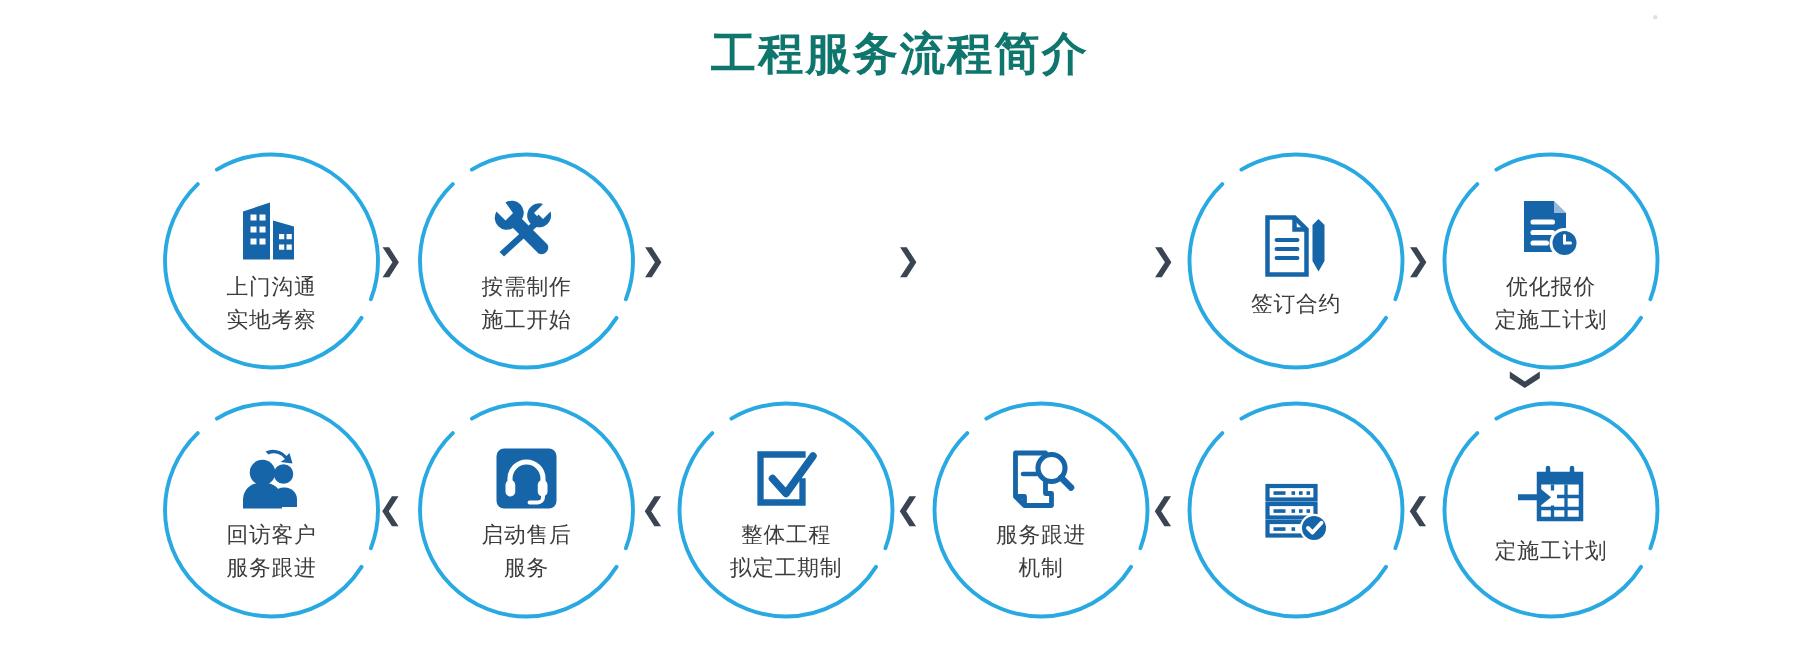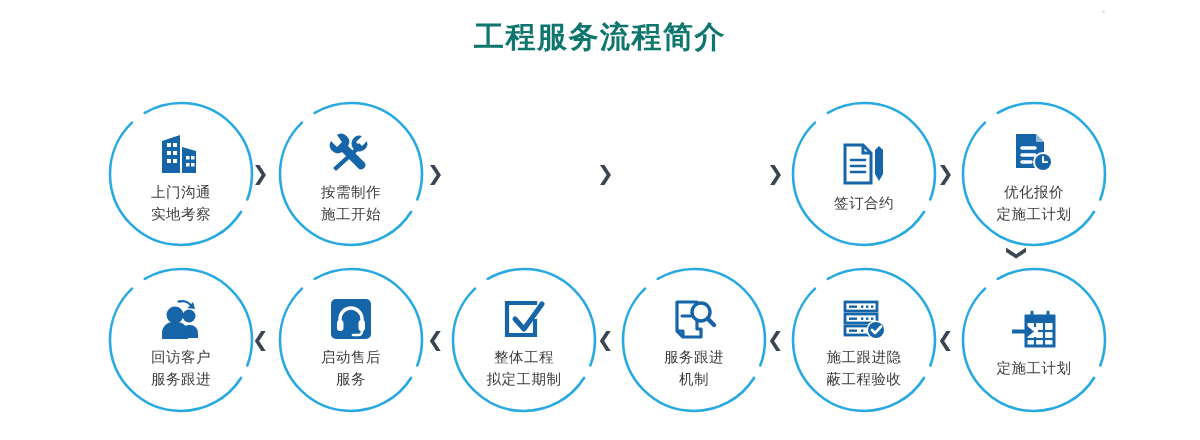"施工跟进隐" div.node-label { html: <div>施工跟进隐 蔽工程验收</div> -> none }
